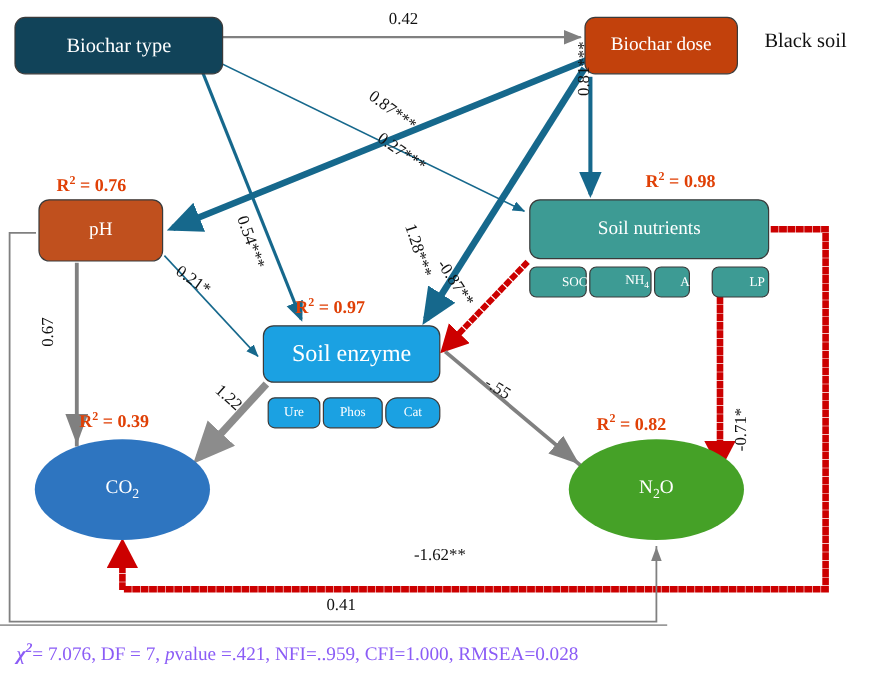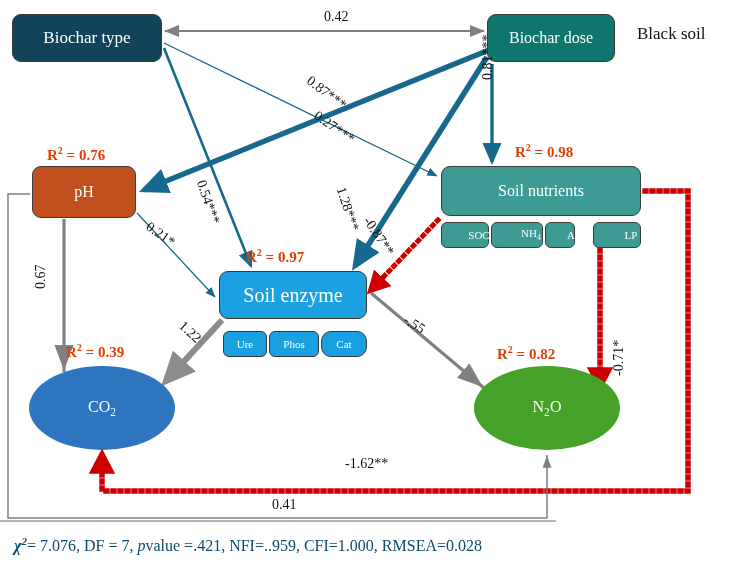"Biochar type" #n-biochar-type { width: 150px -> 174px }
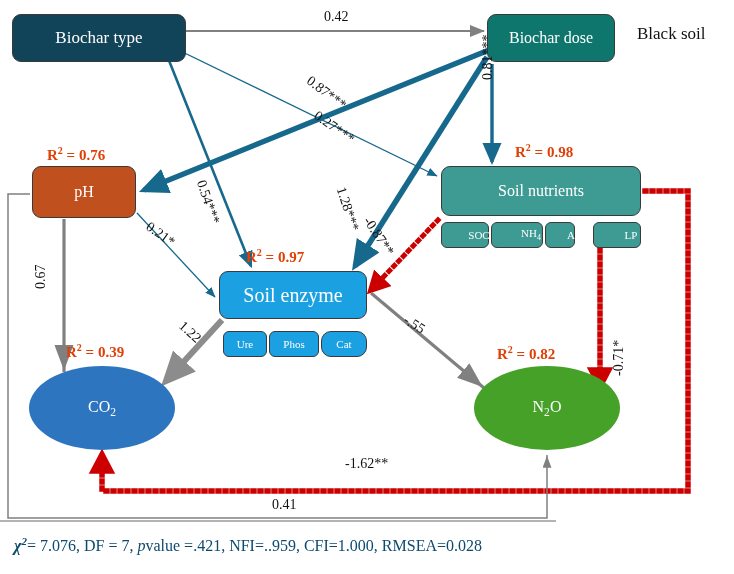"Biochar dose" #n-biochar-dose { background: #0f766e -> #c2410c }
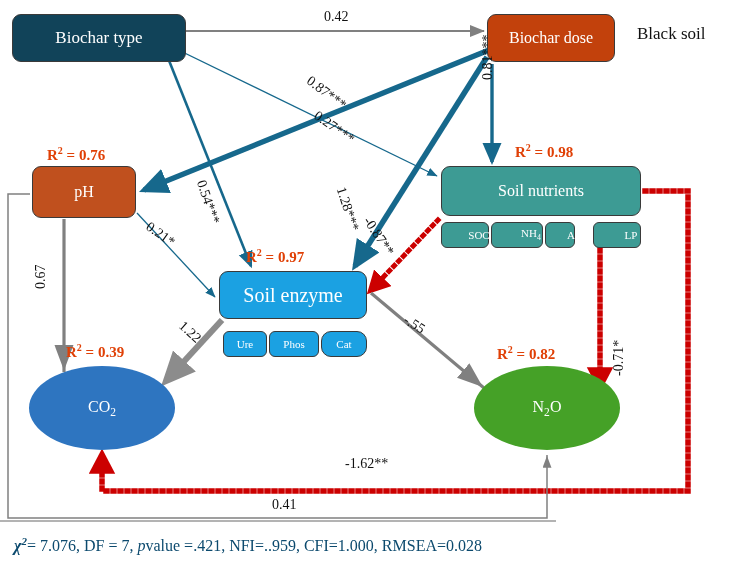"R2 = 0.98" #r2-nutrients { left: 515px -> 538px }
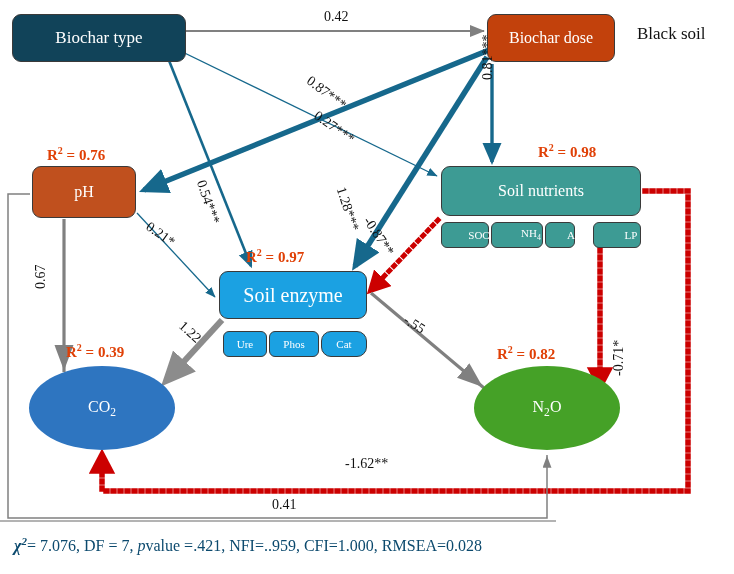"χ2= 7.076, DF = 7," #stats { color: #0c4a6e -> #8b5cf6 }
